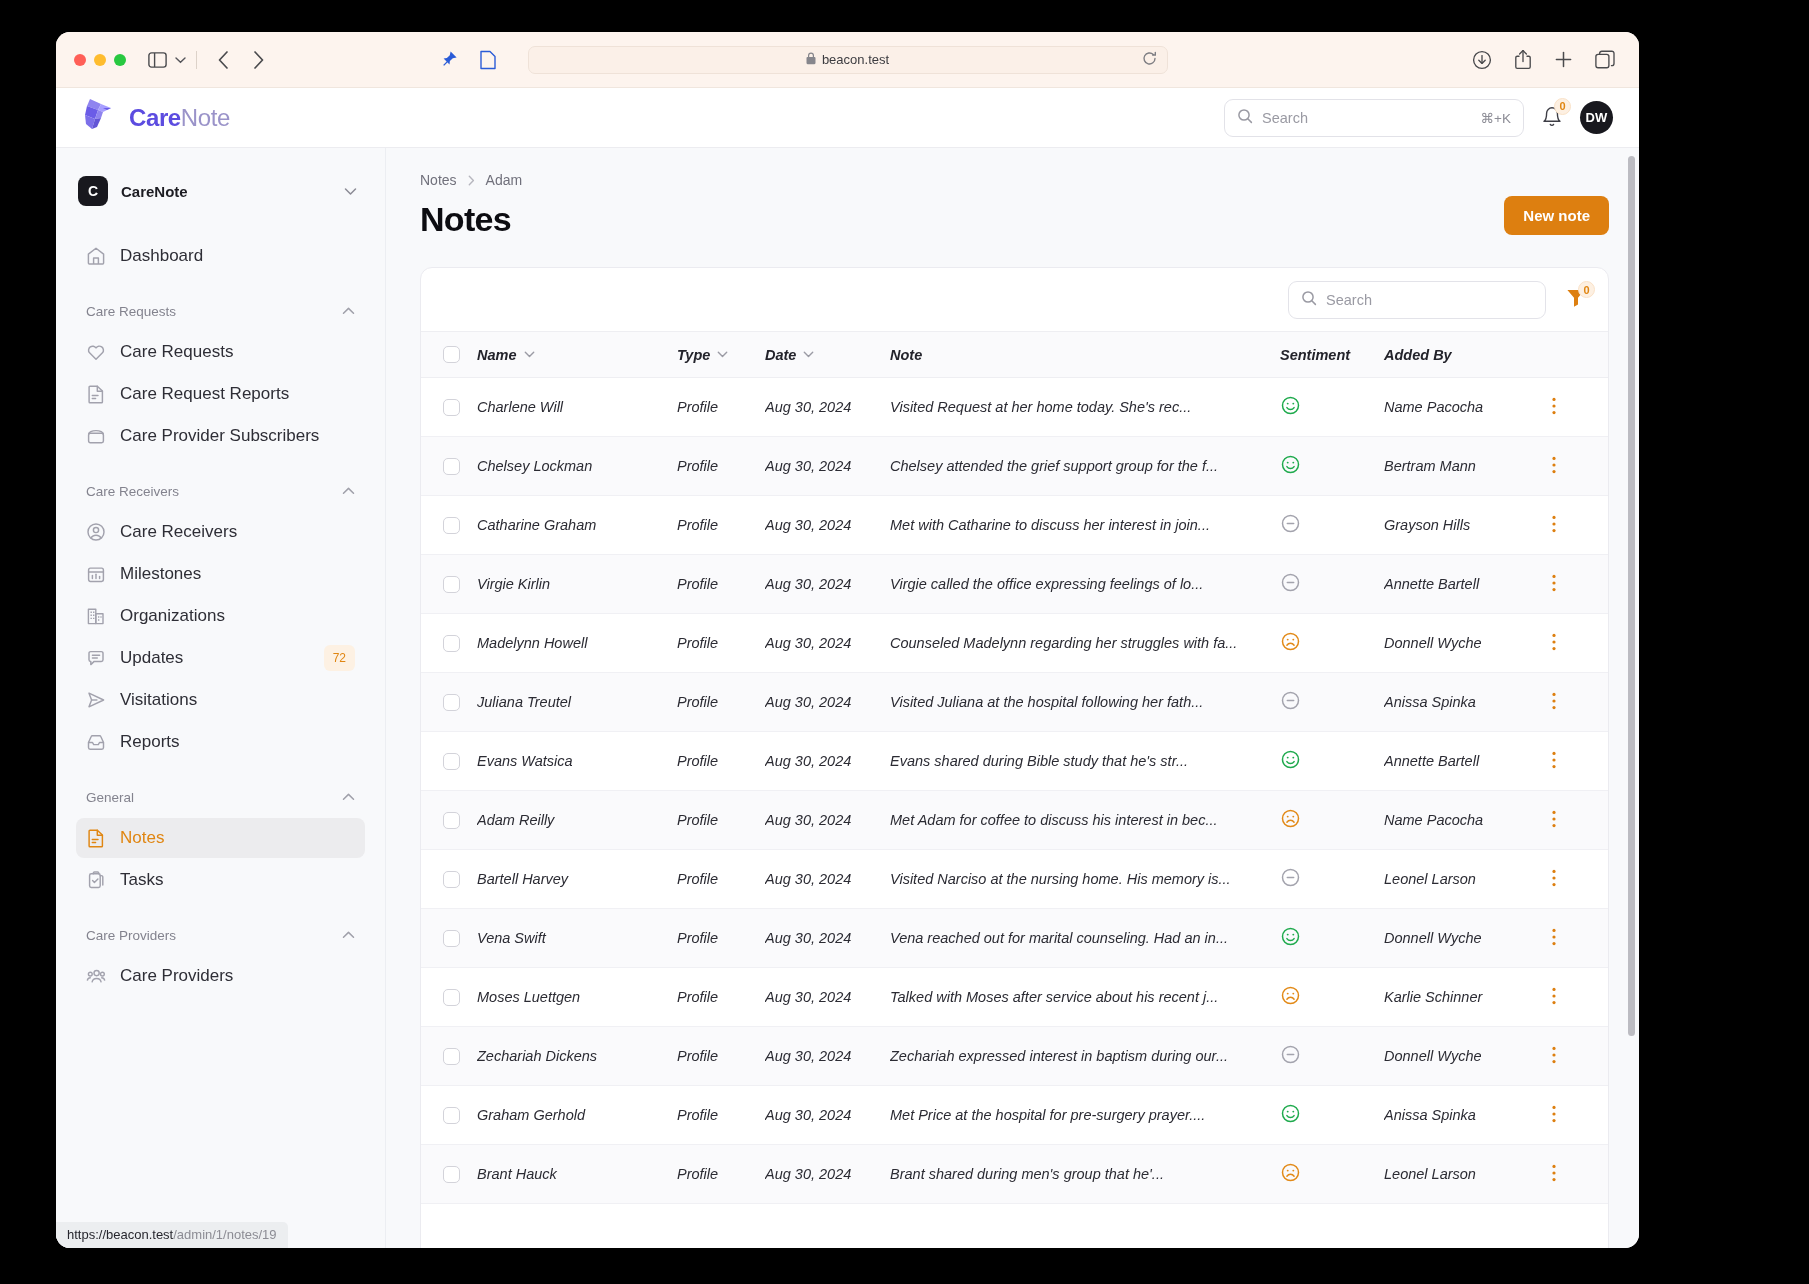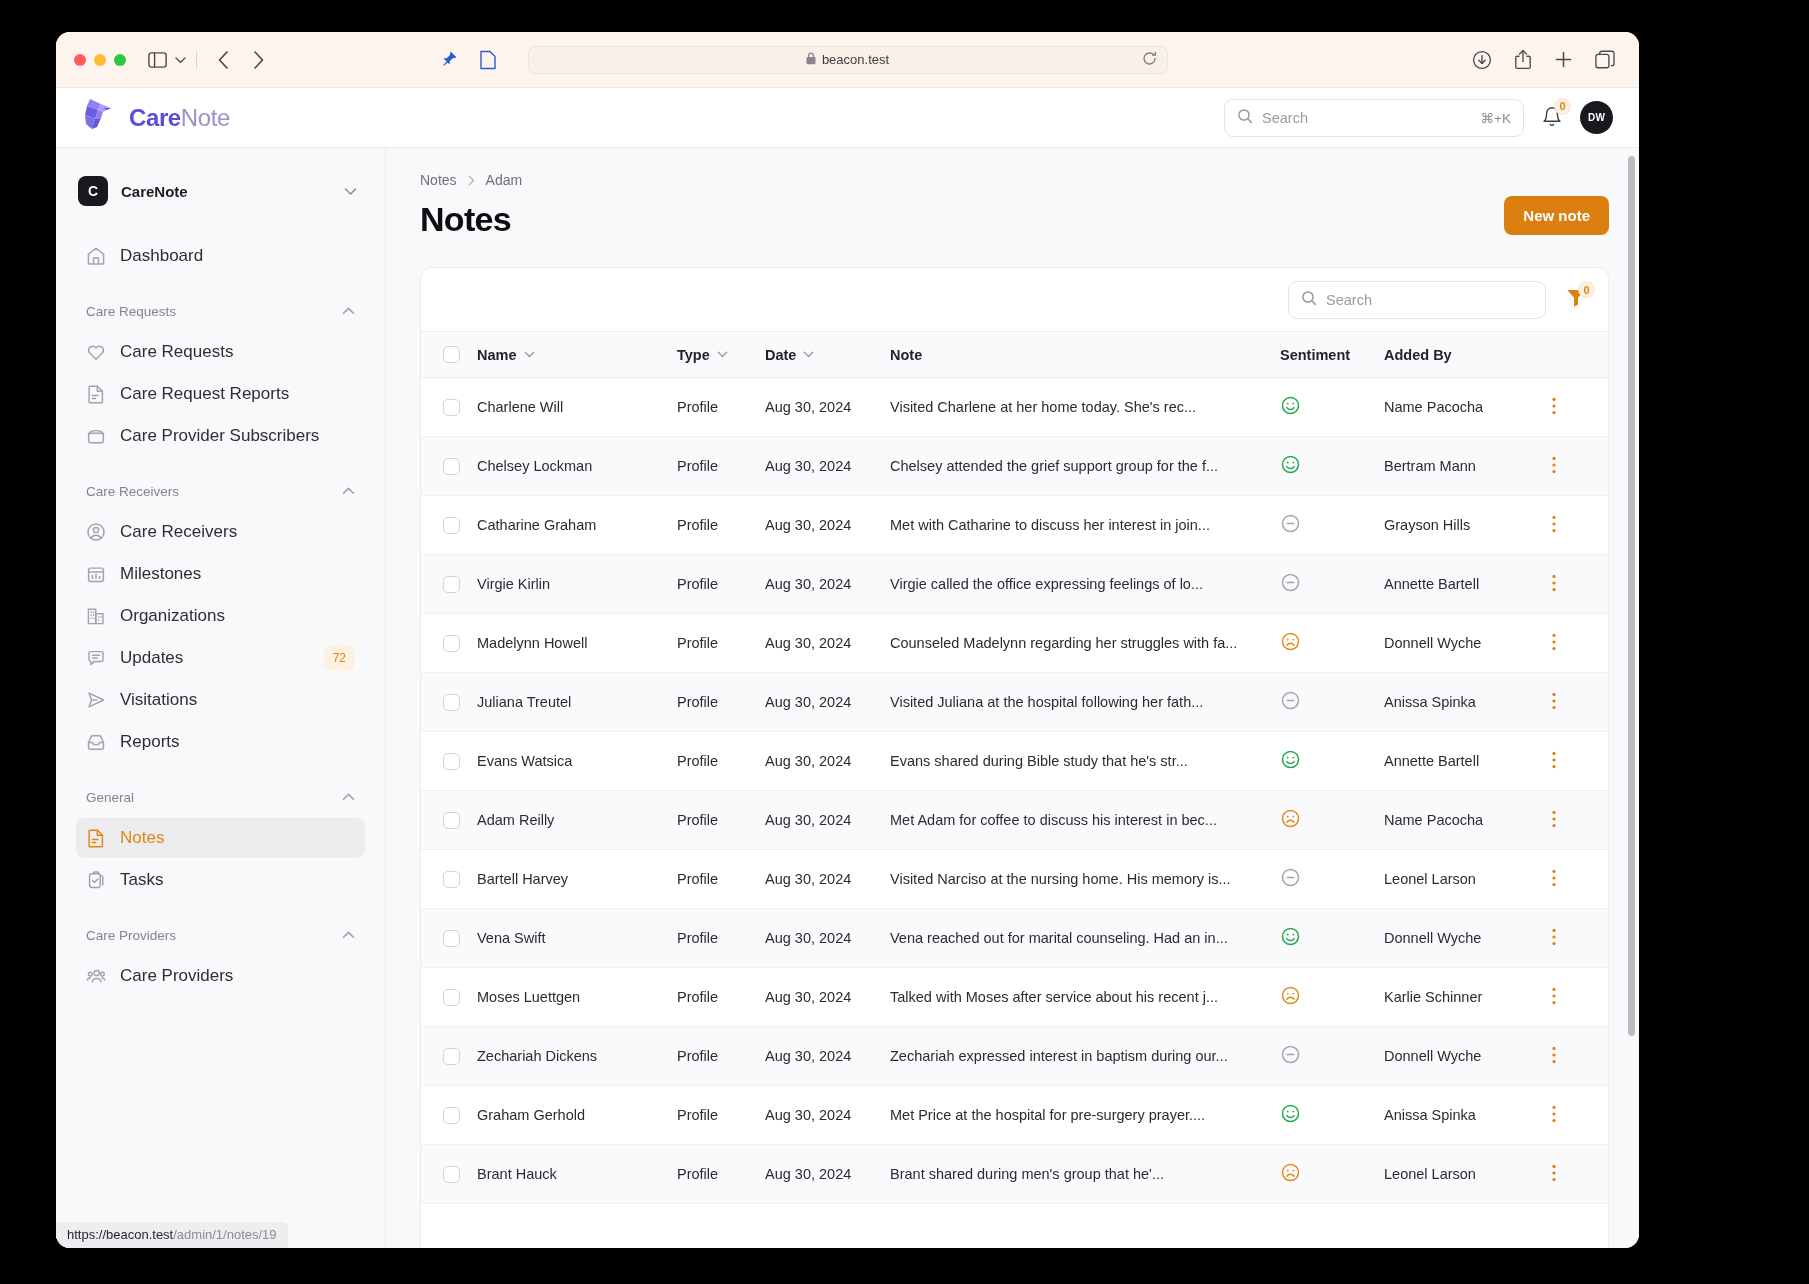"DW" #avatar { font-size: 10px -> 13px }
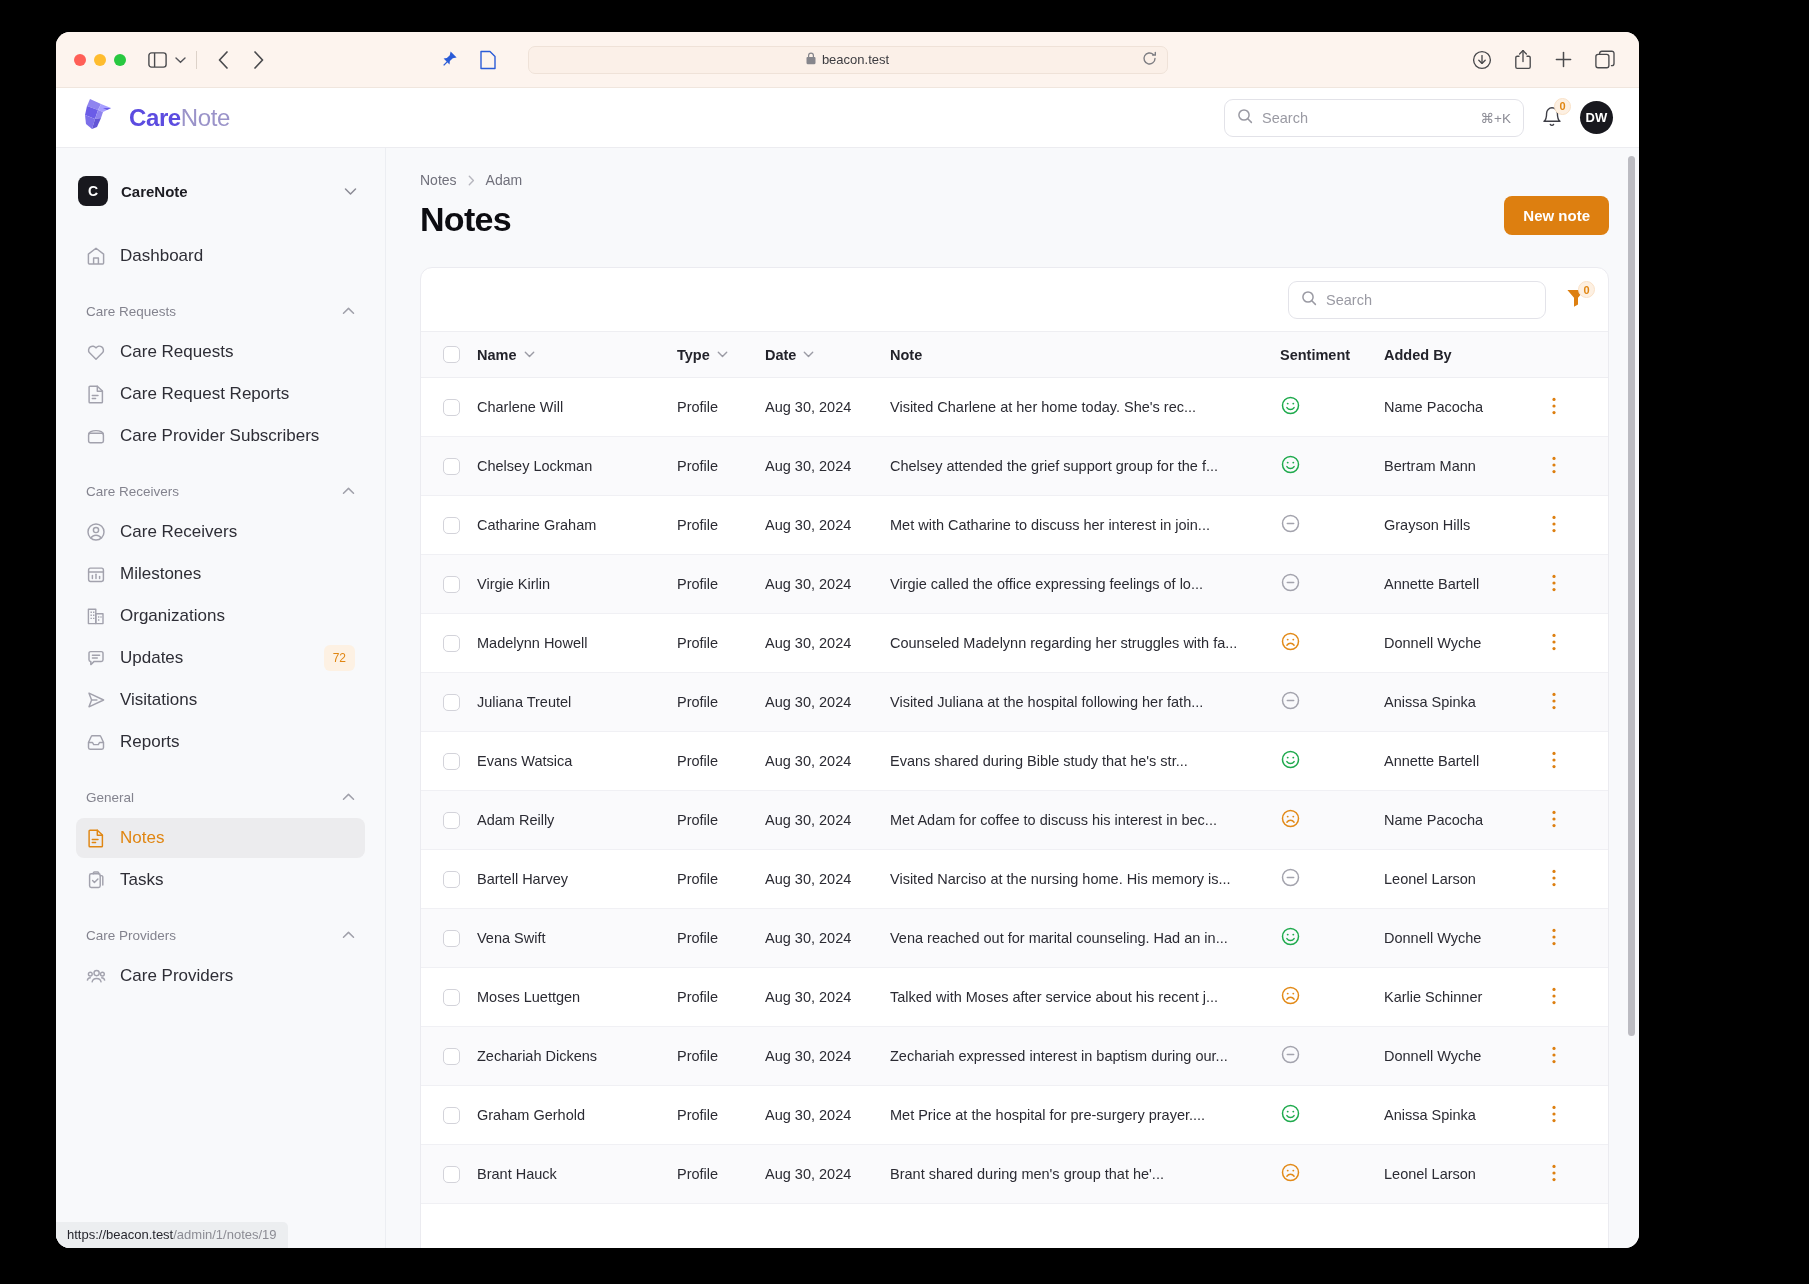"Name" table { font-style: none -> italic }
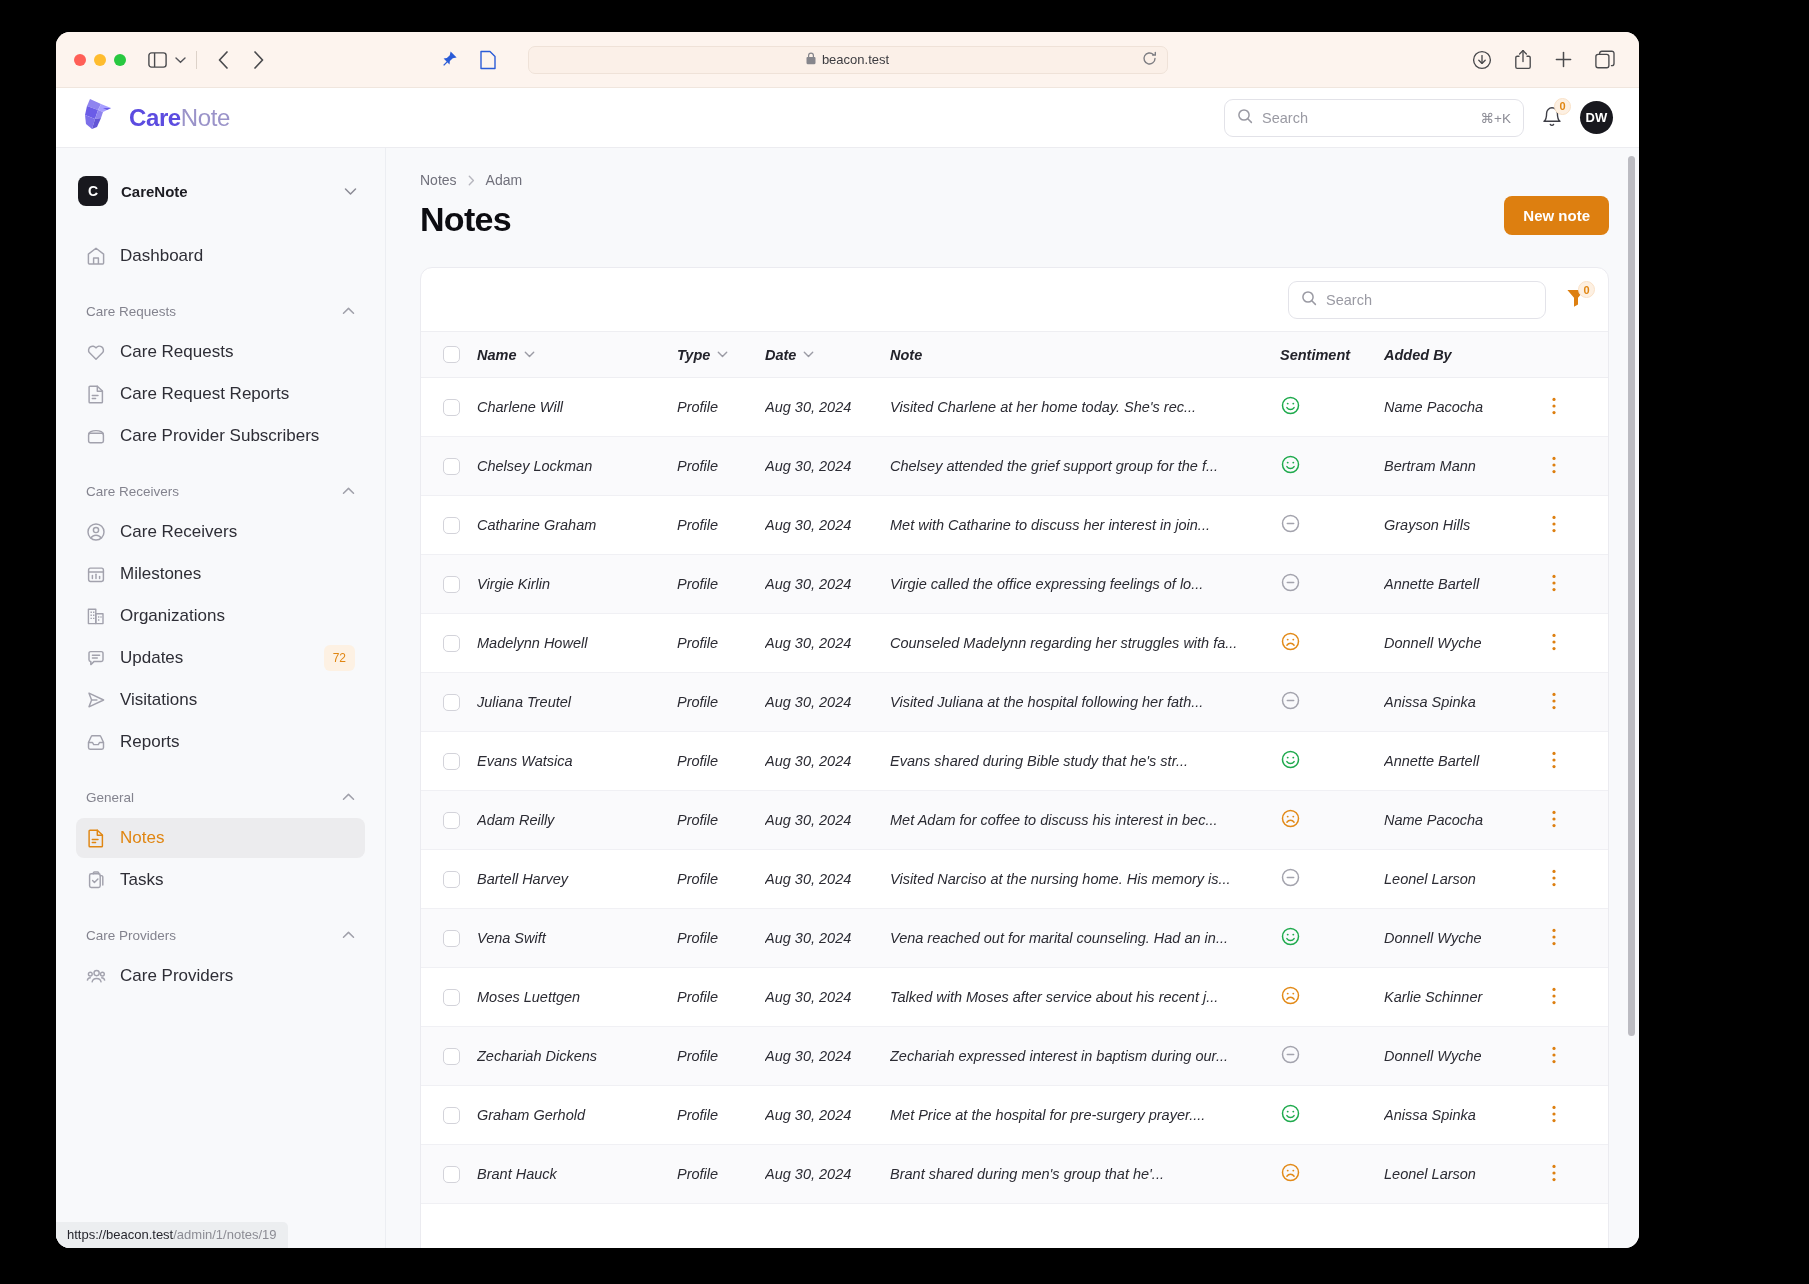"Visited Charlene at her home" td { text: Charlene -> Request }
